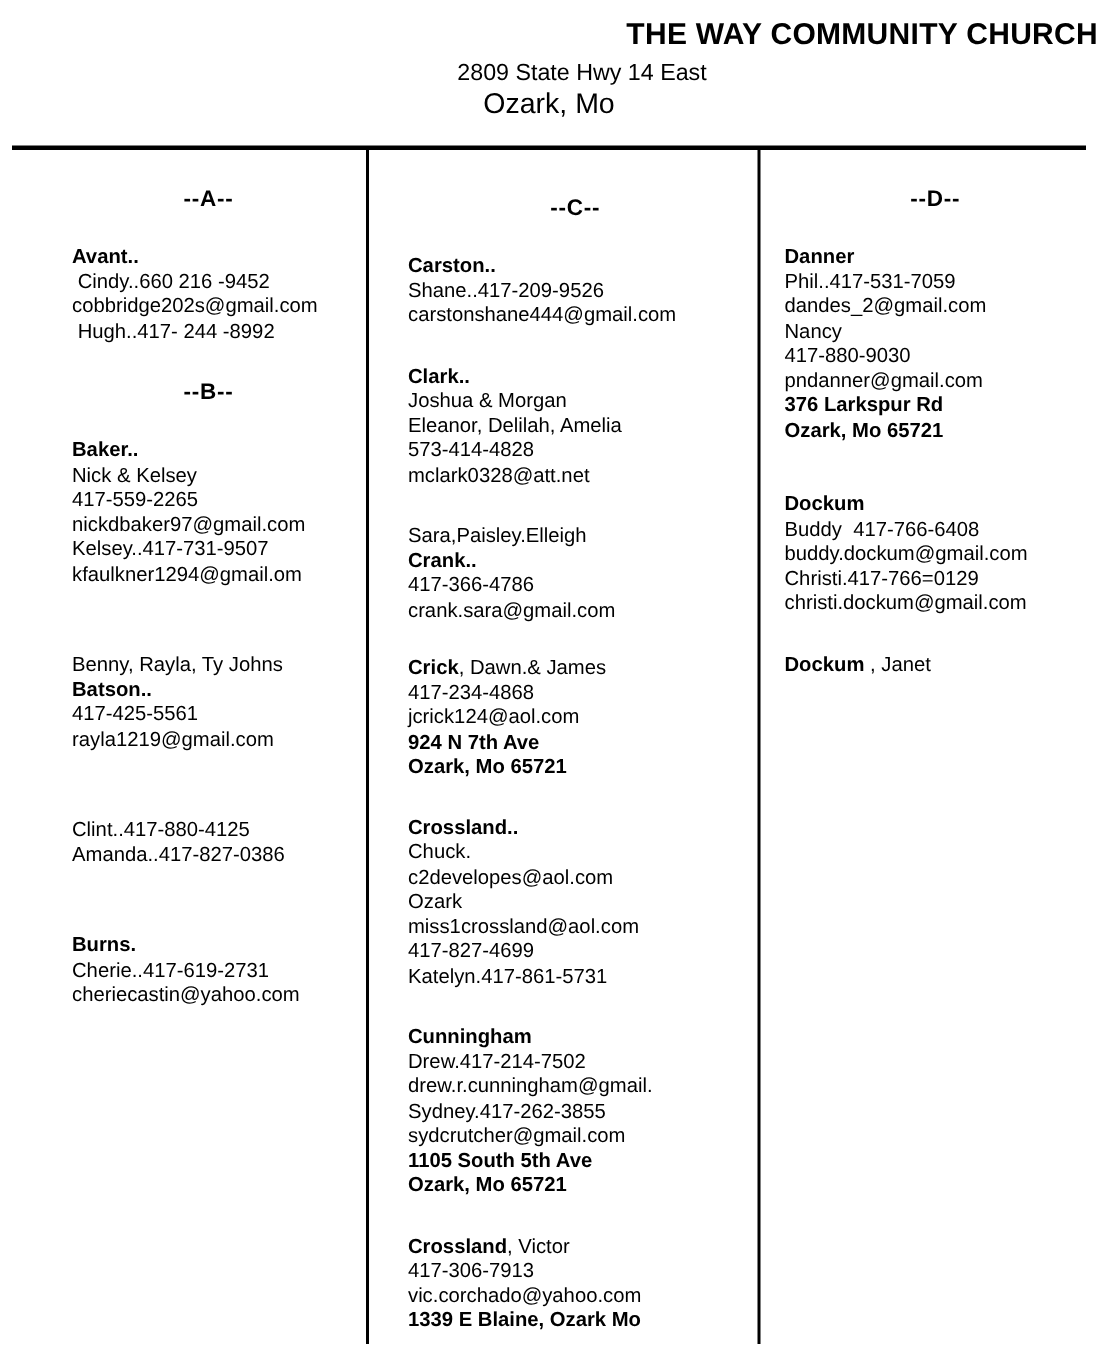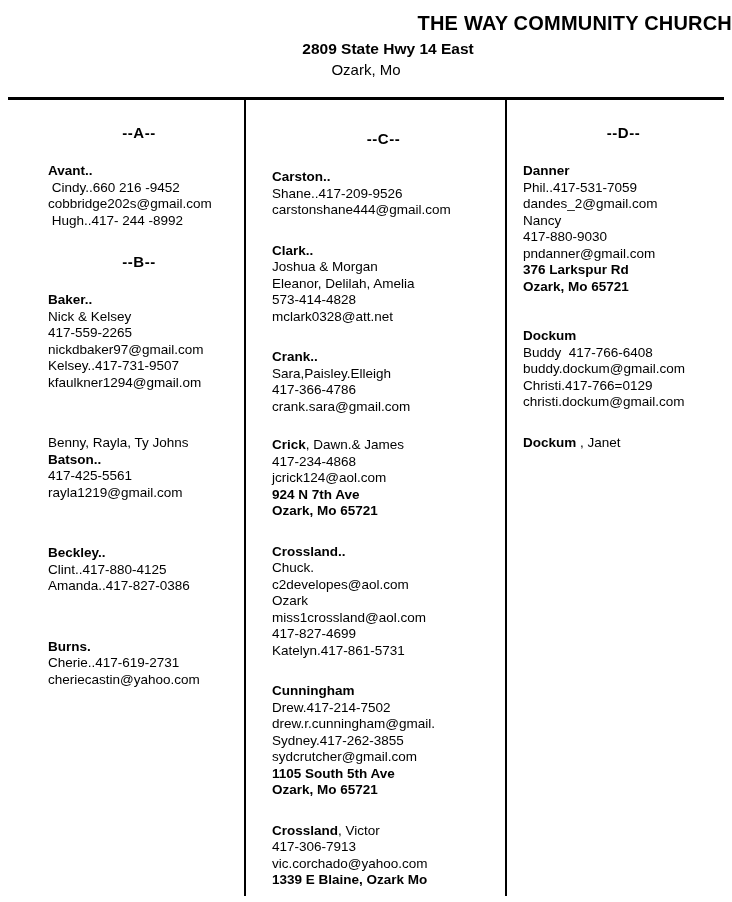"2809 State Hwy 14 East" .church-addr { font-weight: bold -> normal }
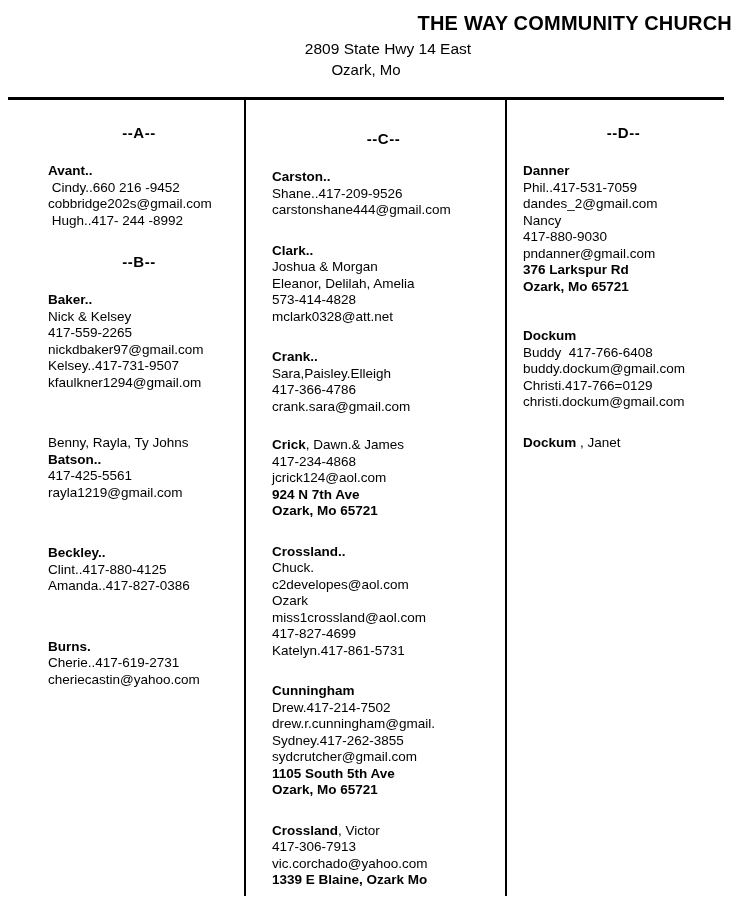"Ozark, Mo" .church-city { font-size: 15px -> 19px }
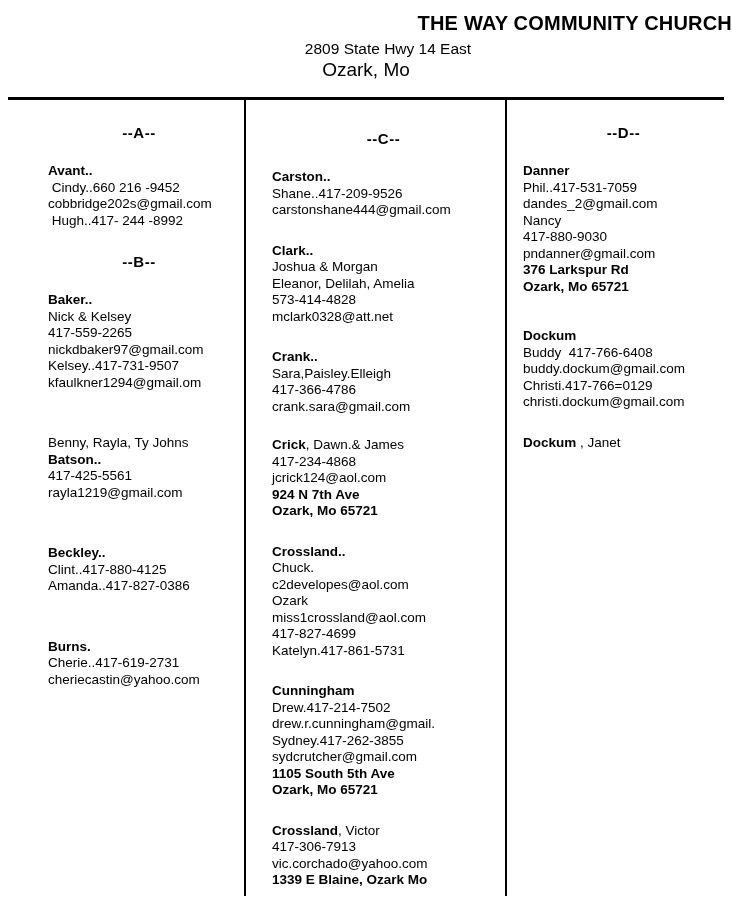"Crank.." span.ln { order: before "Sara,Paisley.Elleigh" -> after "Sara,Paisley.Elleigh" }
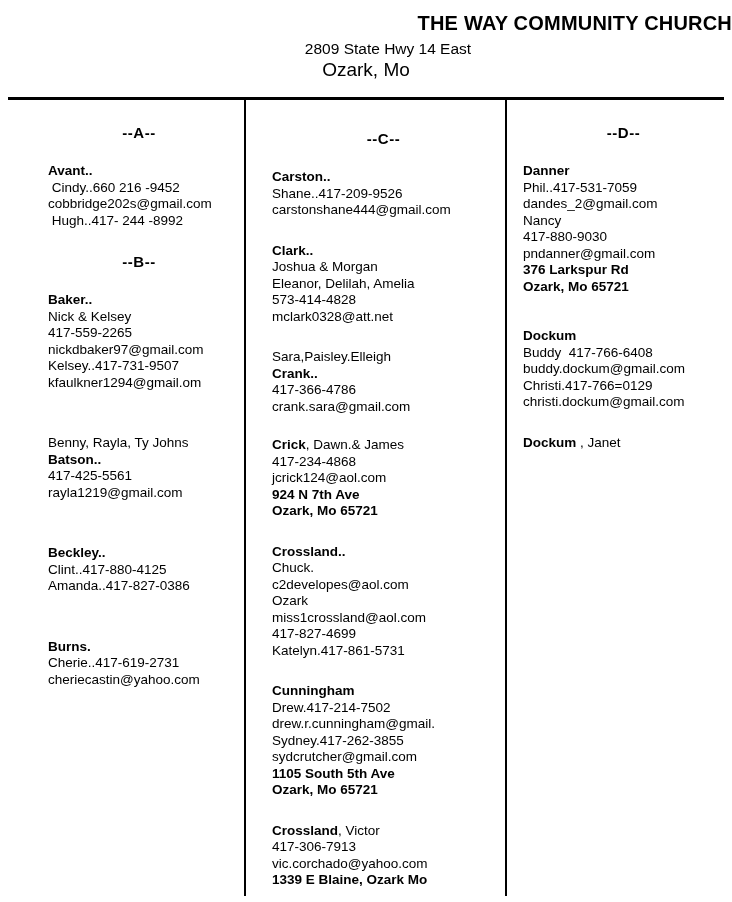"Beckley.." span.ln { html: <span><span>Beckley..</span></span> -> none }
